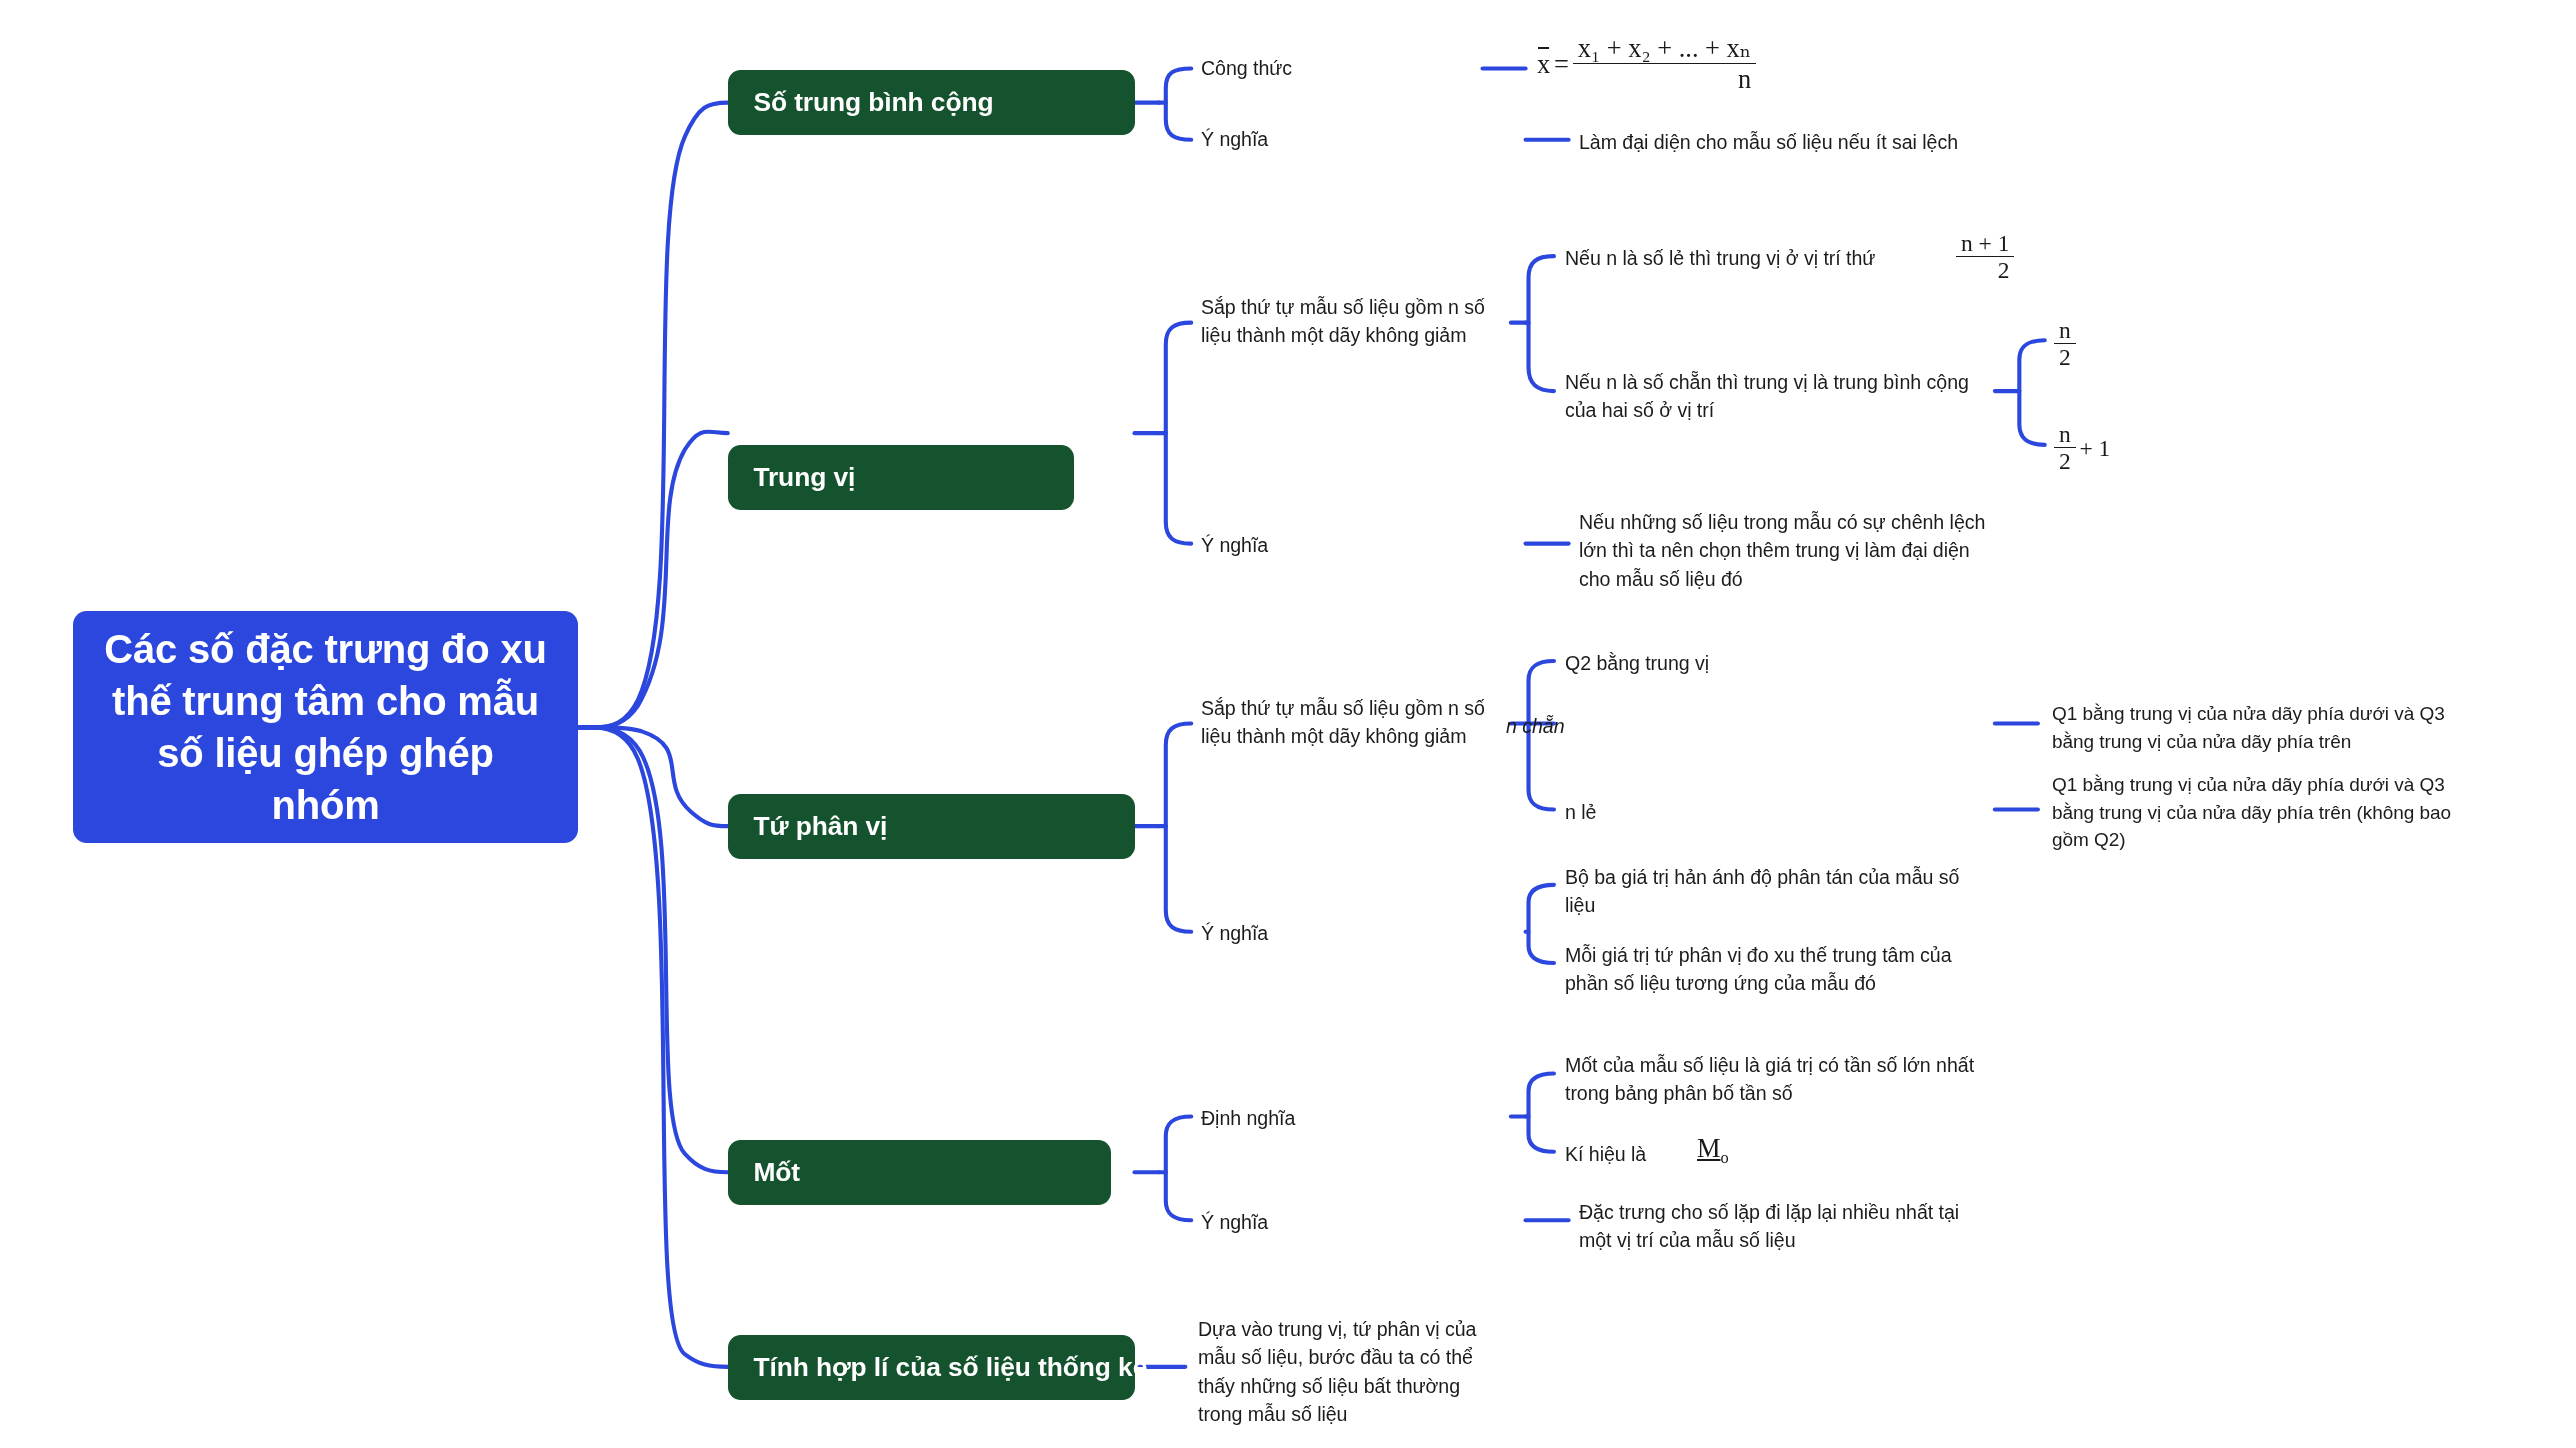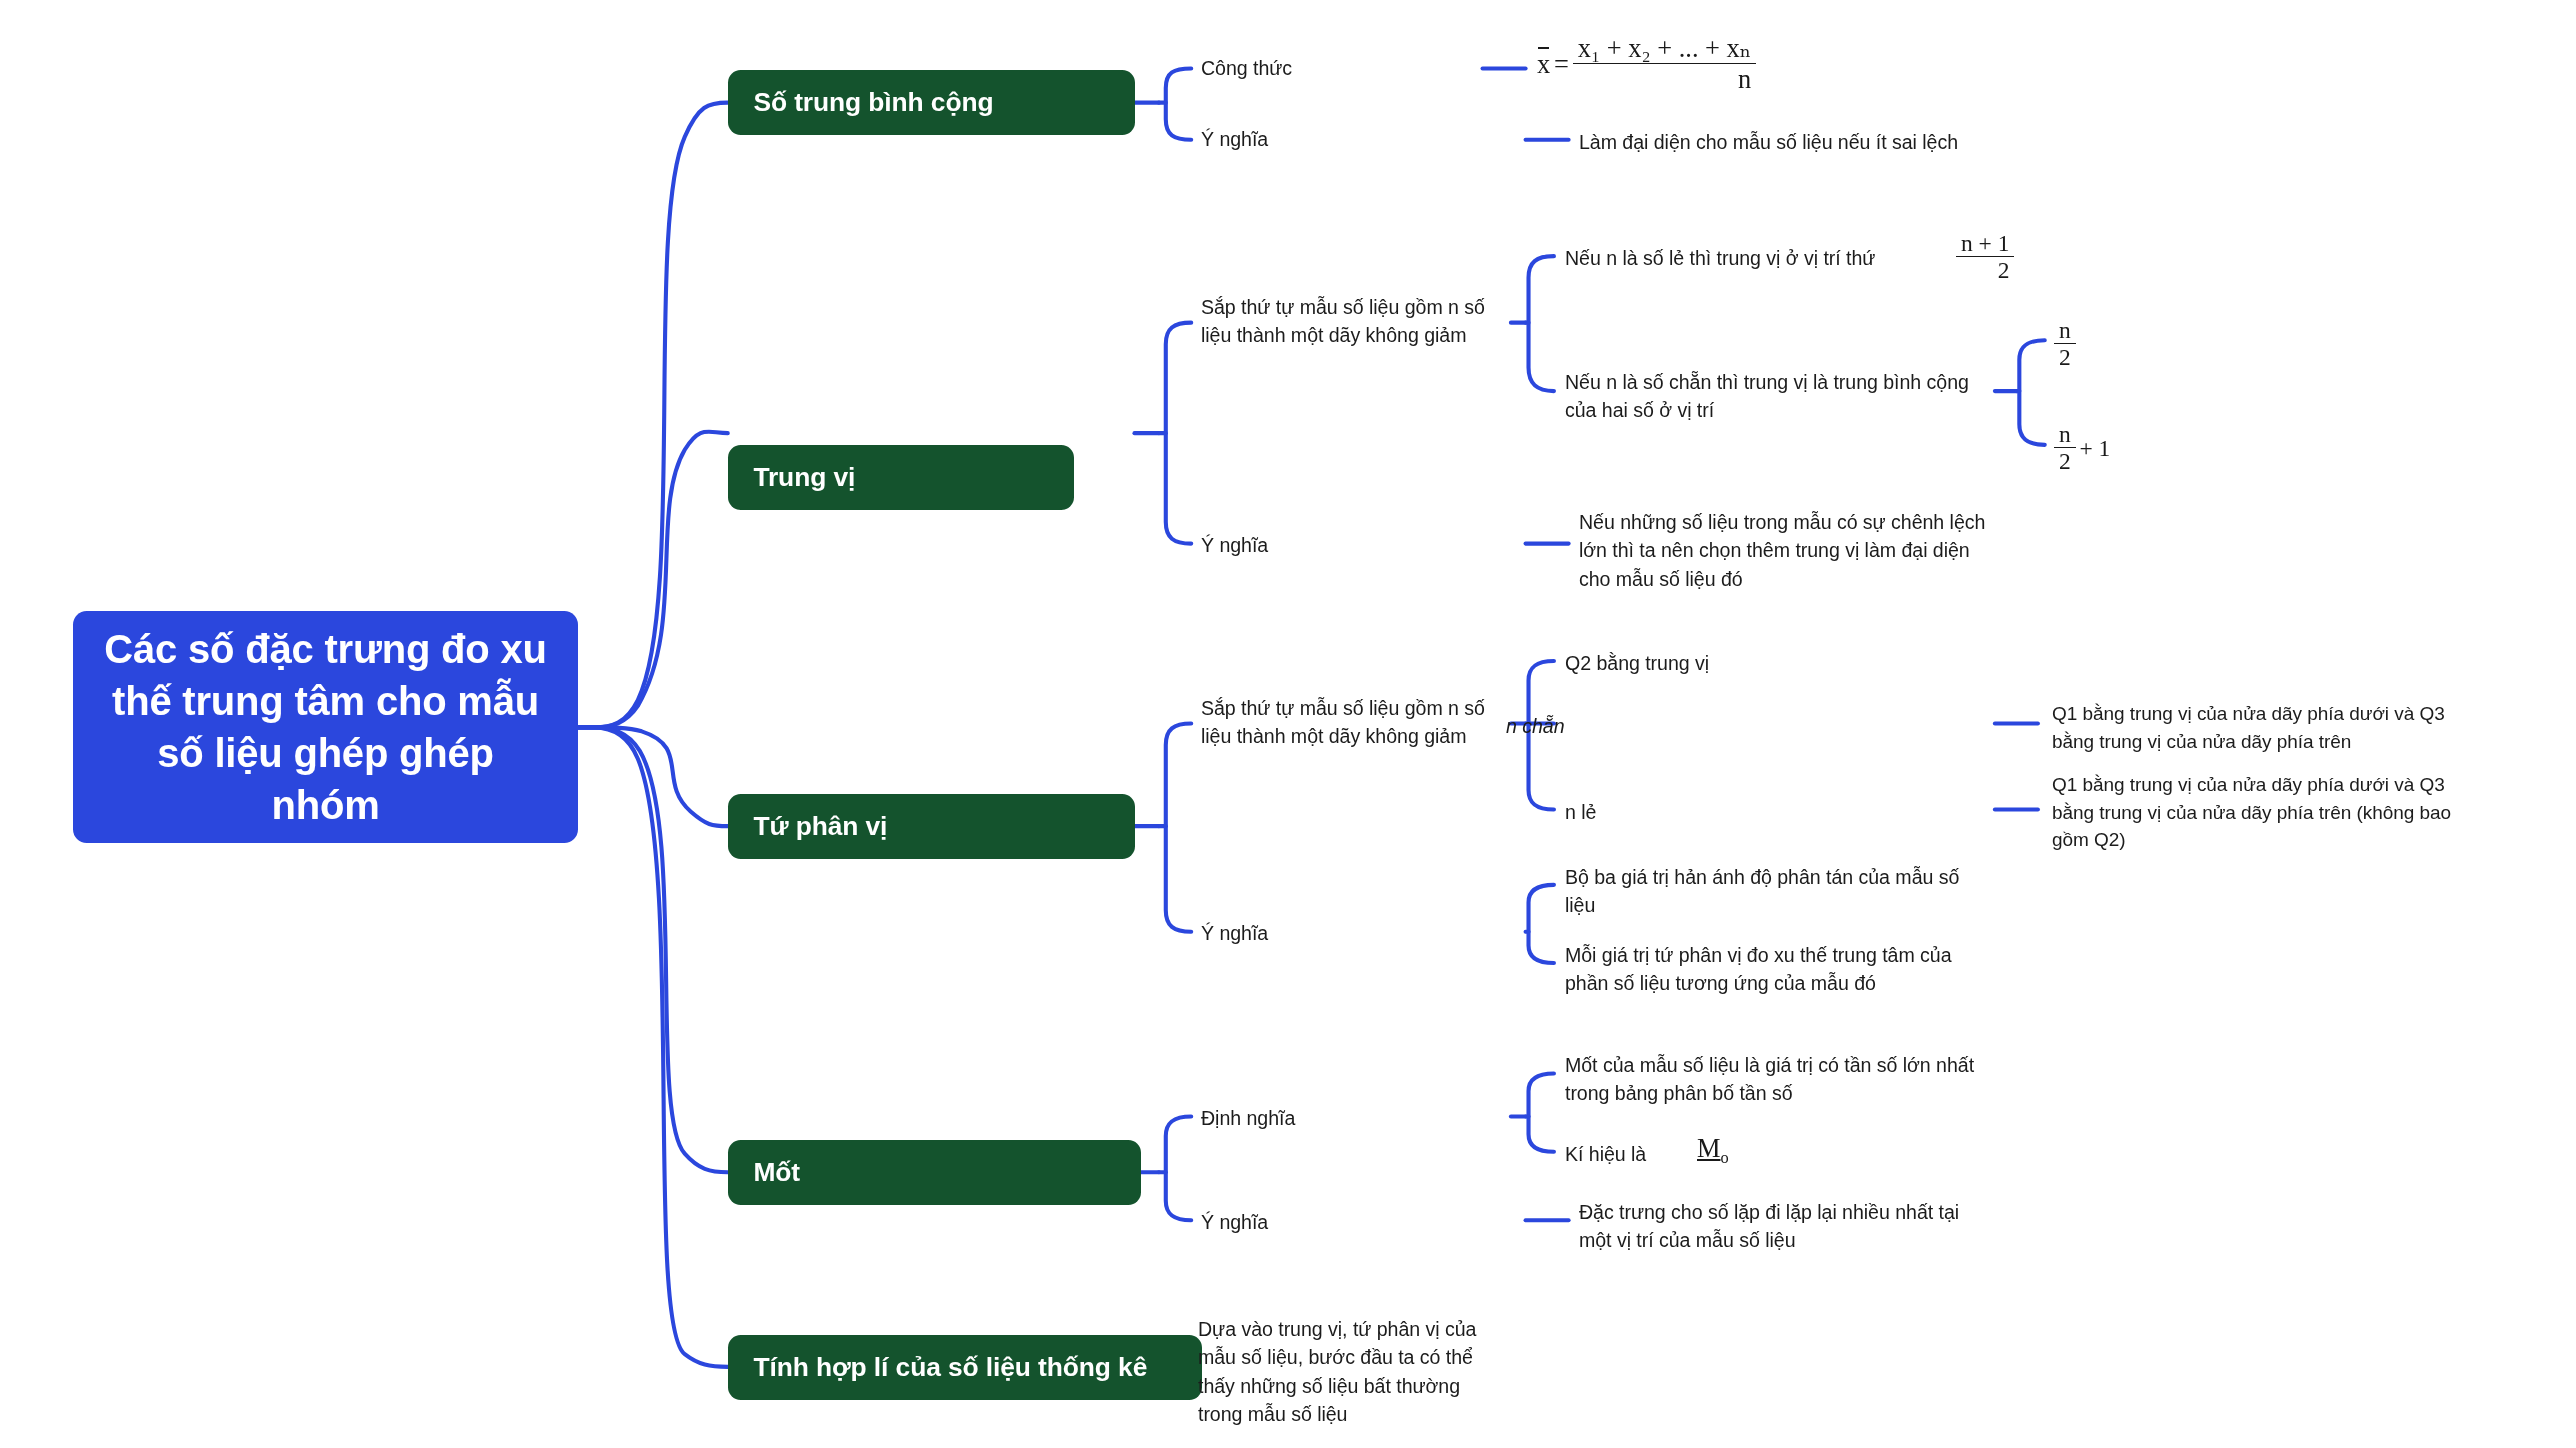"Mốt" div.topic { width: 413px -> 383px }
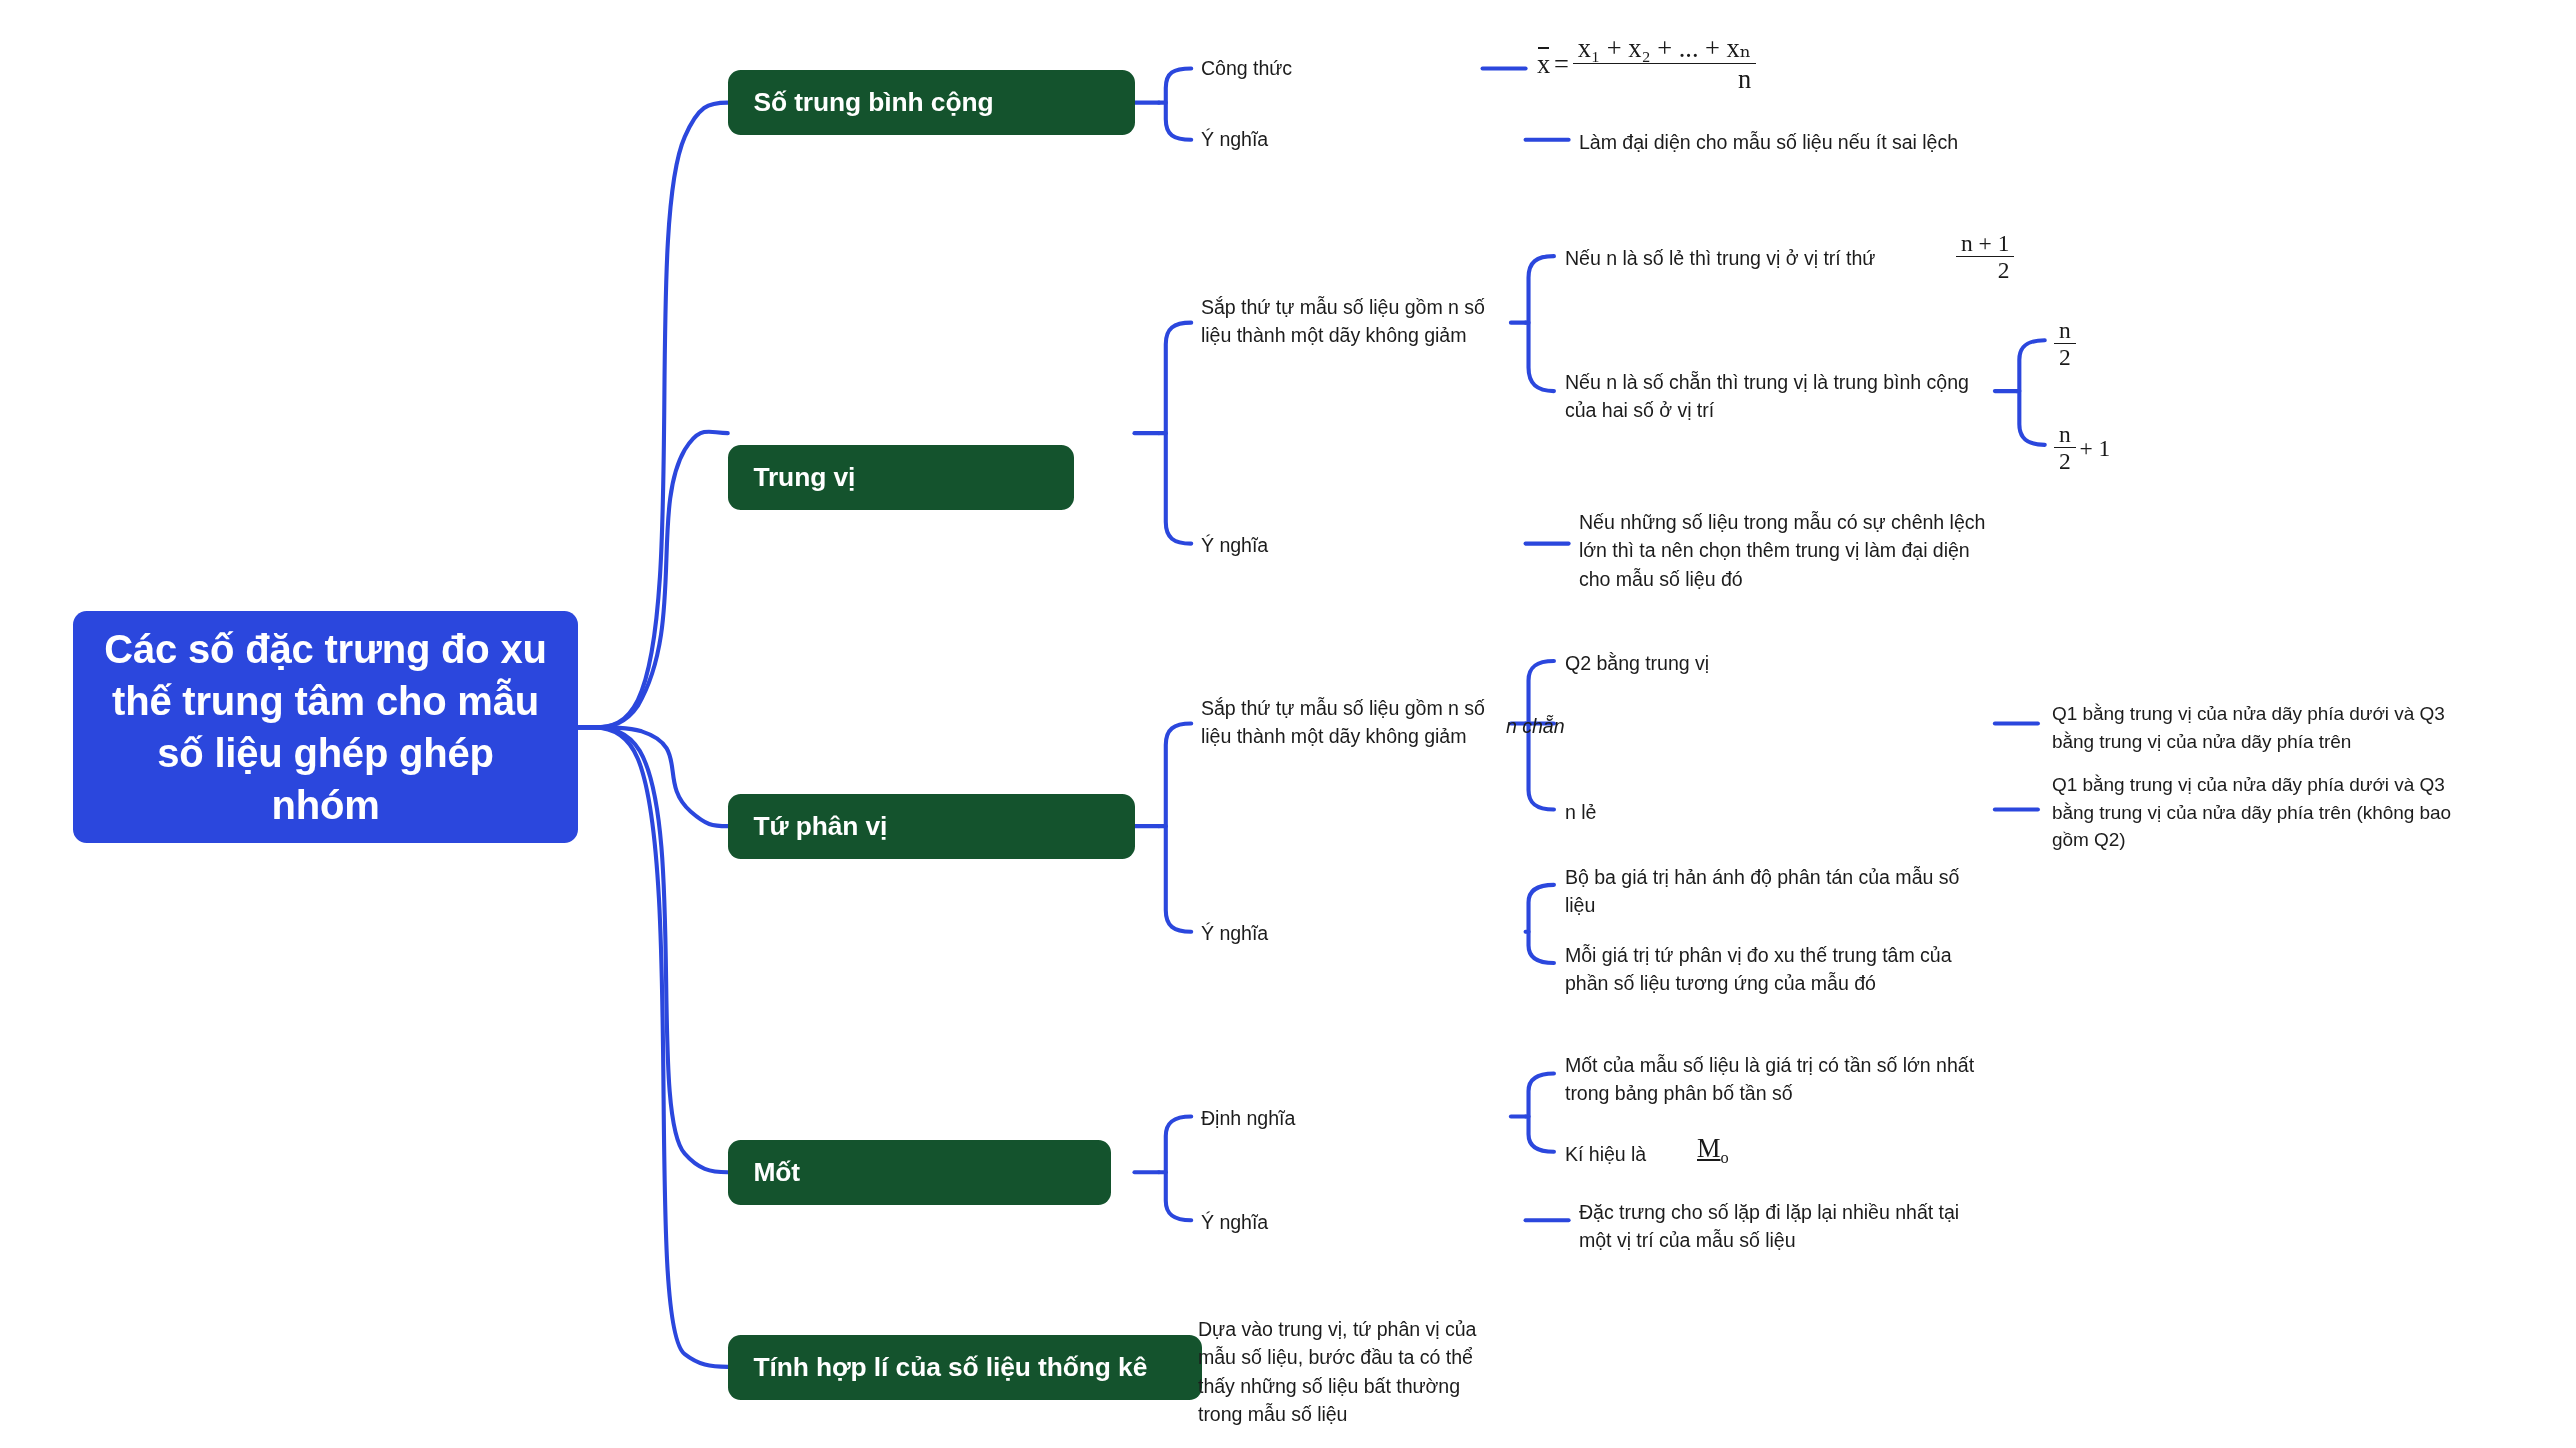"Tính hợp lí của số" div.topic { width: 474px -> 407px }
